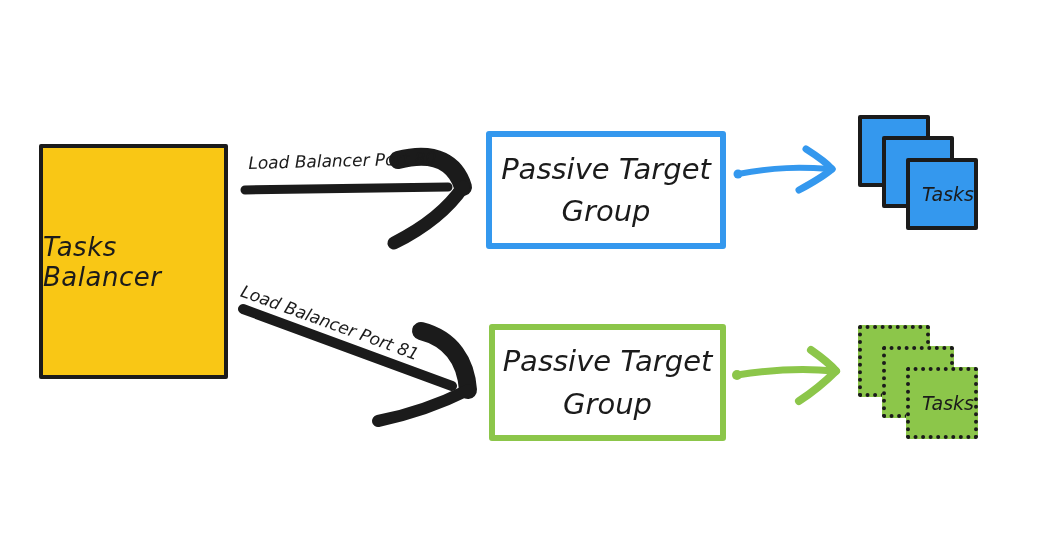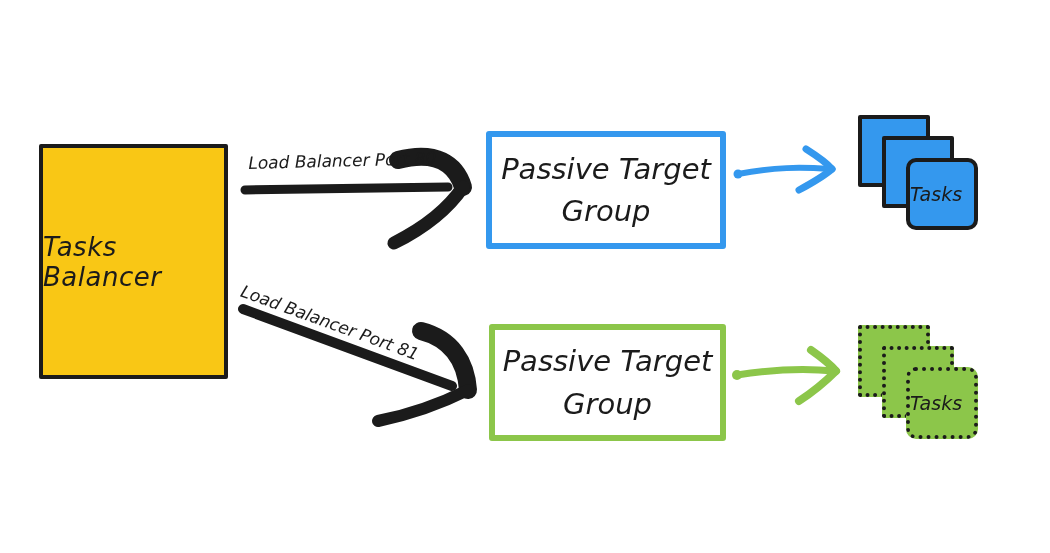"Tasks" .task-card.front { border-radius: 10px -> none; justify-content: flex-start -> flex-end }
